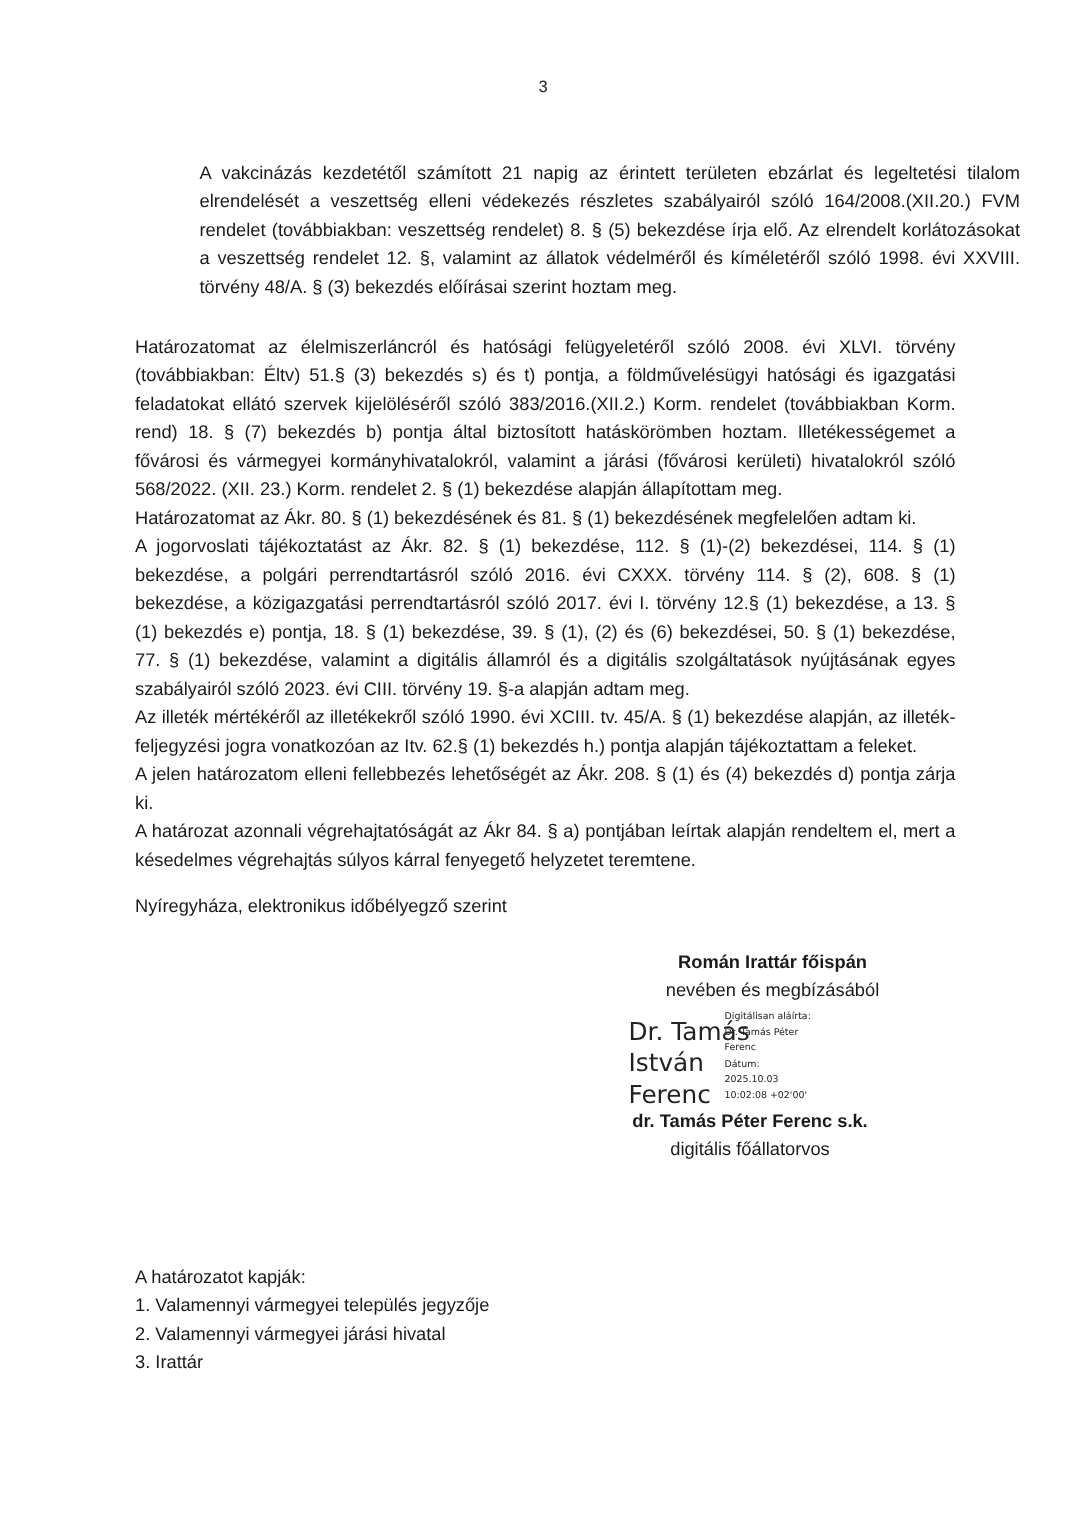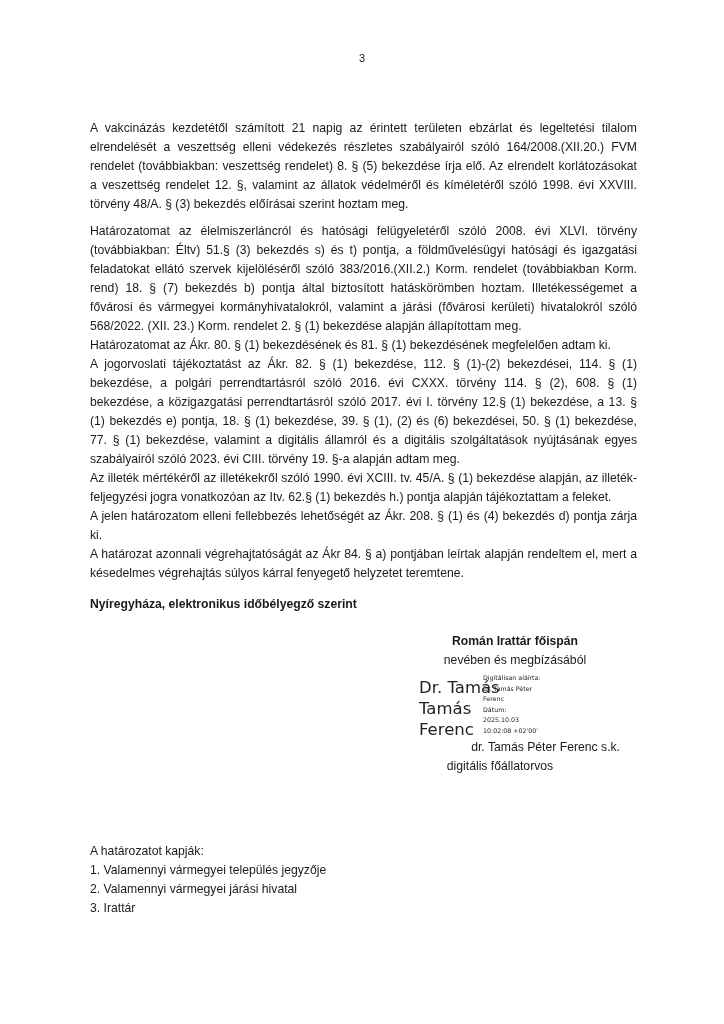"A vakcinázás kezdetétől számított 21" #para1 { margin-left: none -> 43px; top: 119px -> 106px }
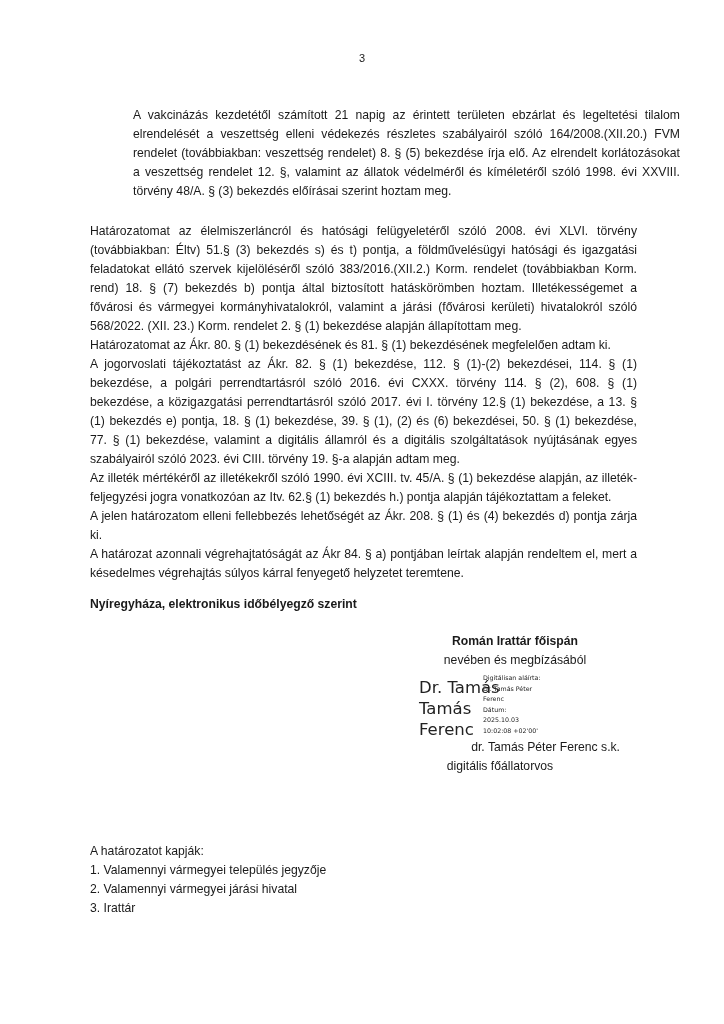"Nyíregyháza, elektronikus időbélyegző" .place { font-weight: bold -> normal }
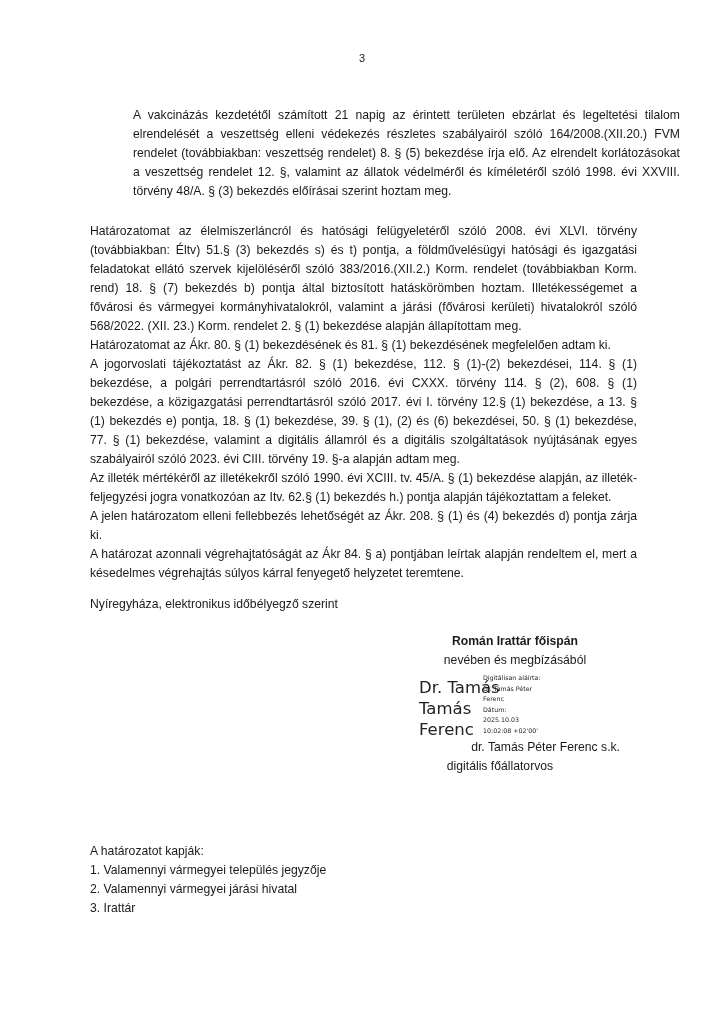"Tamás" div { text: Tamás -> István }
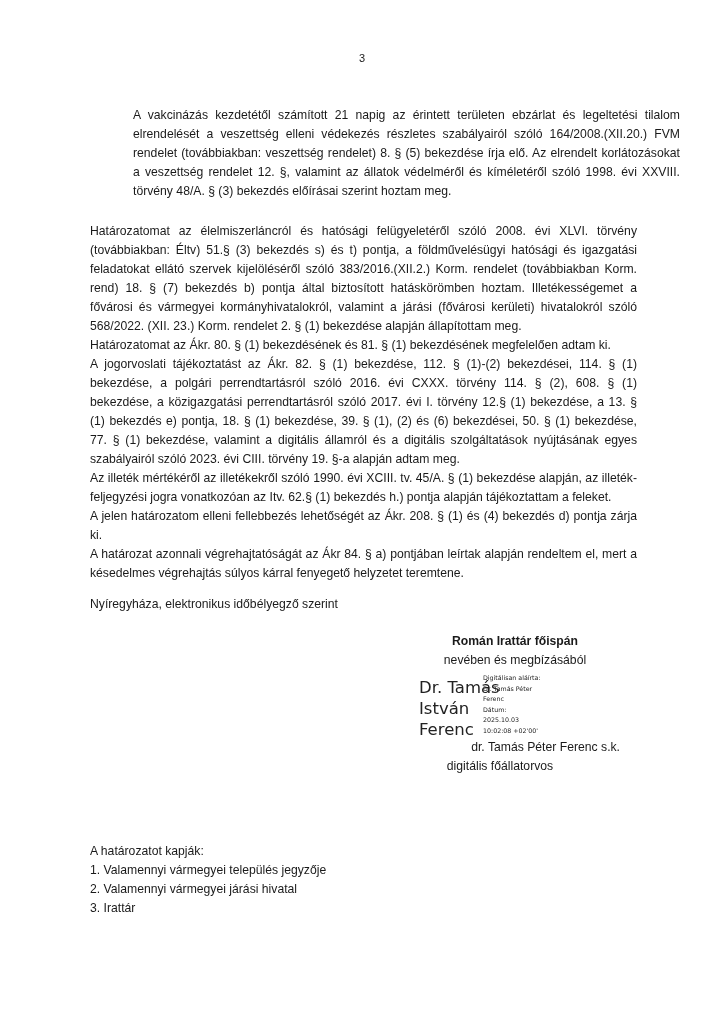"dr. Tamás Péter Ferenc s.k." .sig-after .bold { font-weight: normal -> bold; text-align: right -> none }
